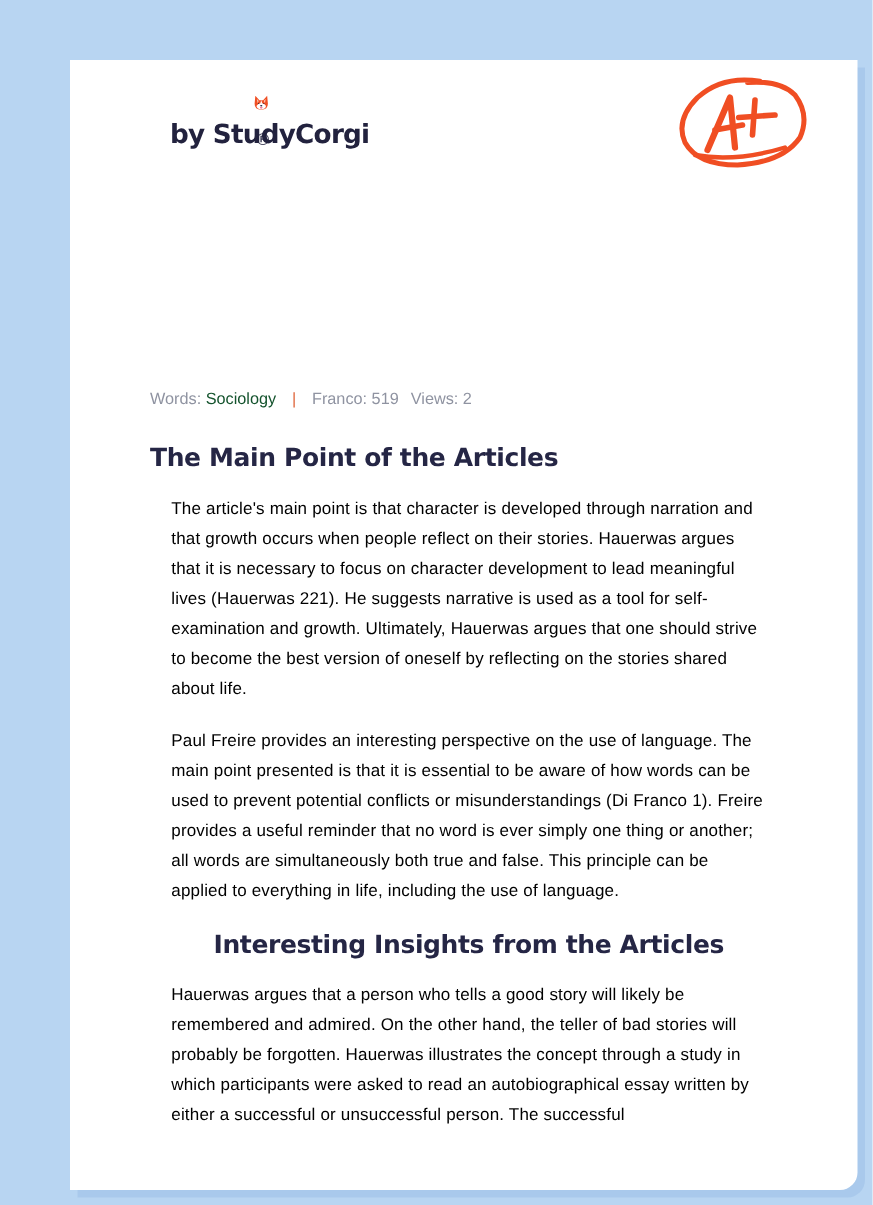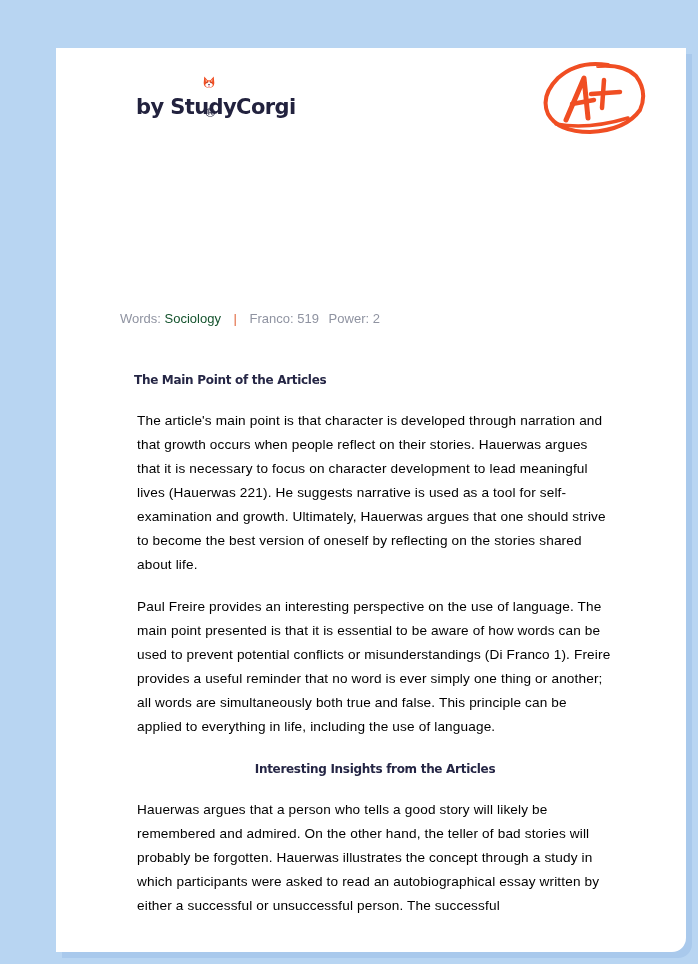"Power:" span.gap { text: Power -> Views }
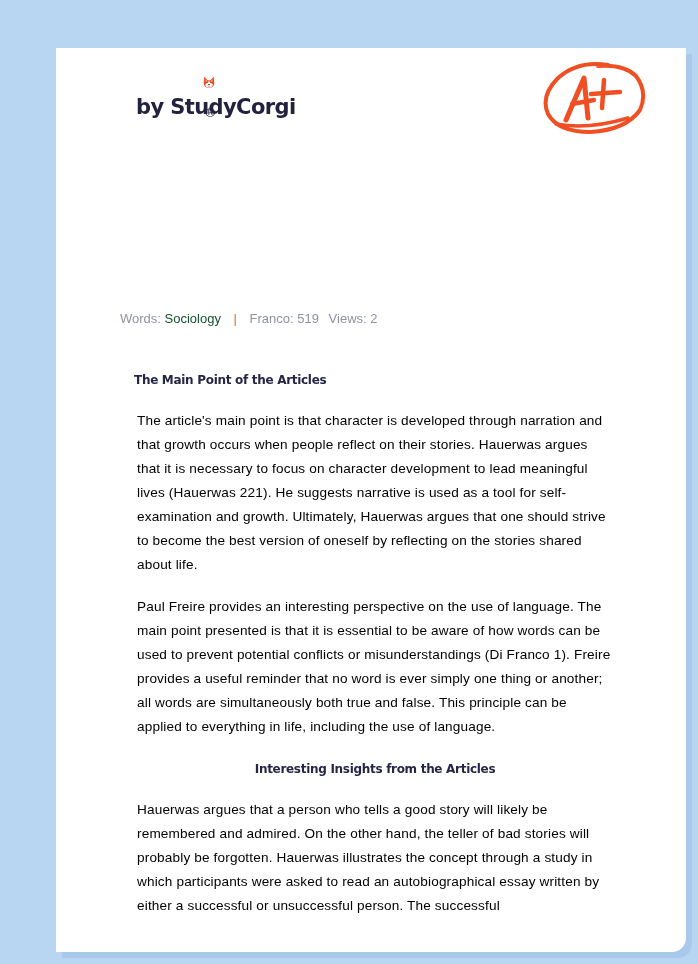"The Main Point of the" h2 { font-size: 12px -> 20px; margin: 14px -> 0 }
